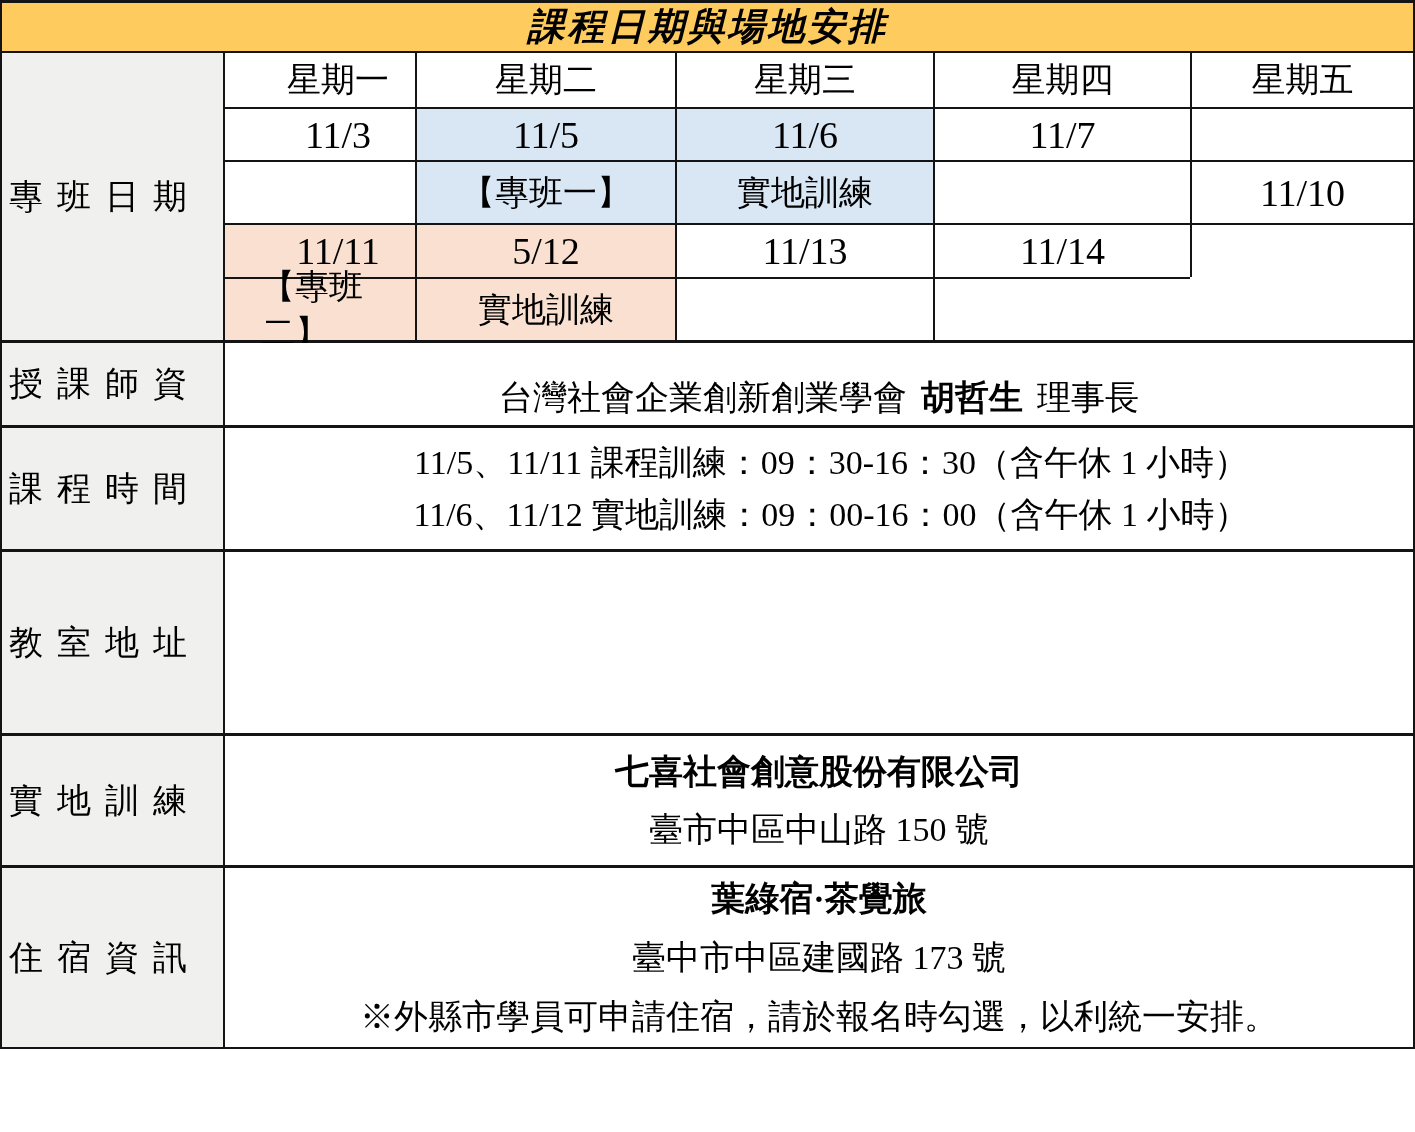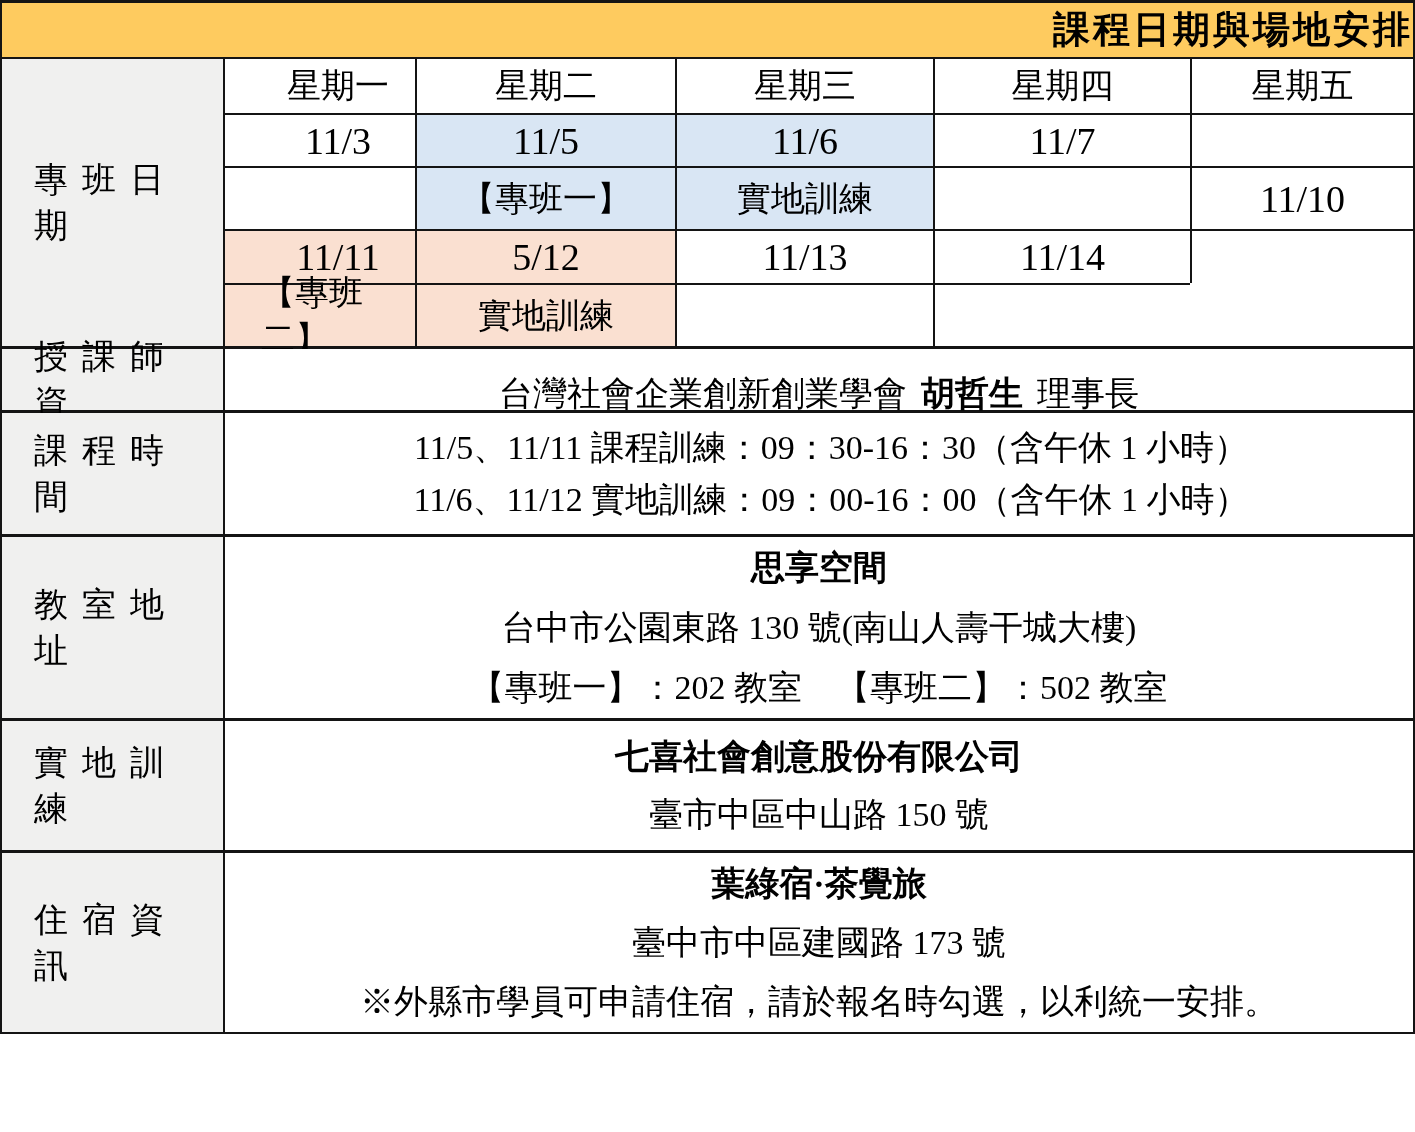"課程日期與場地安排" .title-bar { font-style: none -> italic; height: 56px -> 50px; justify-content: flex-end -> center }
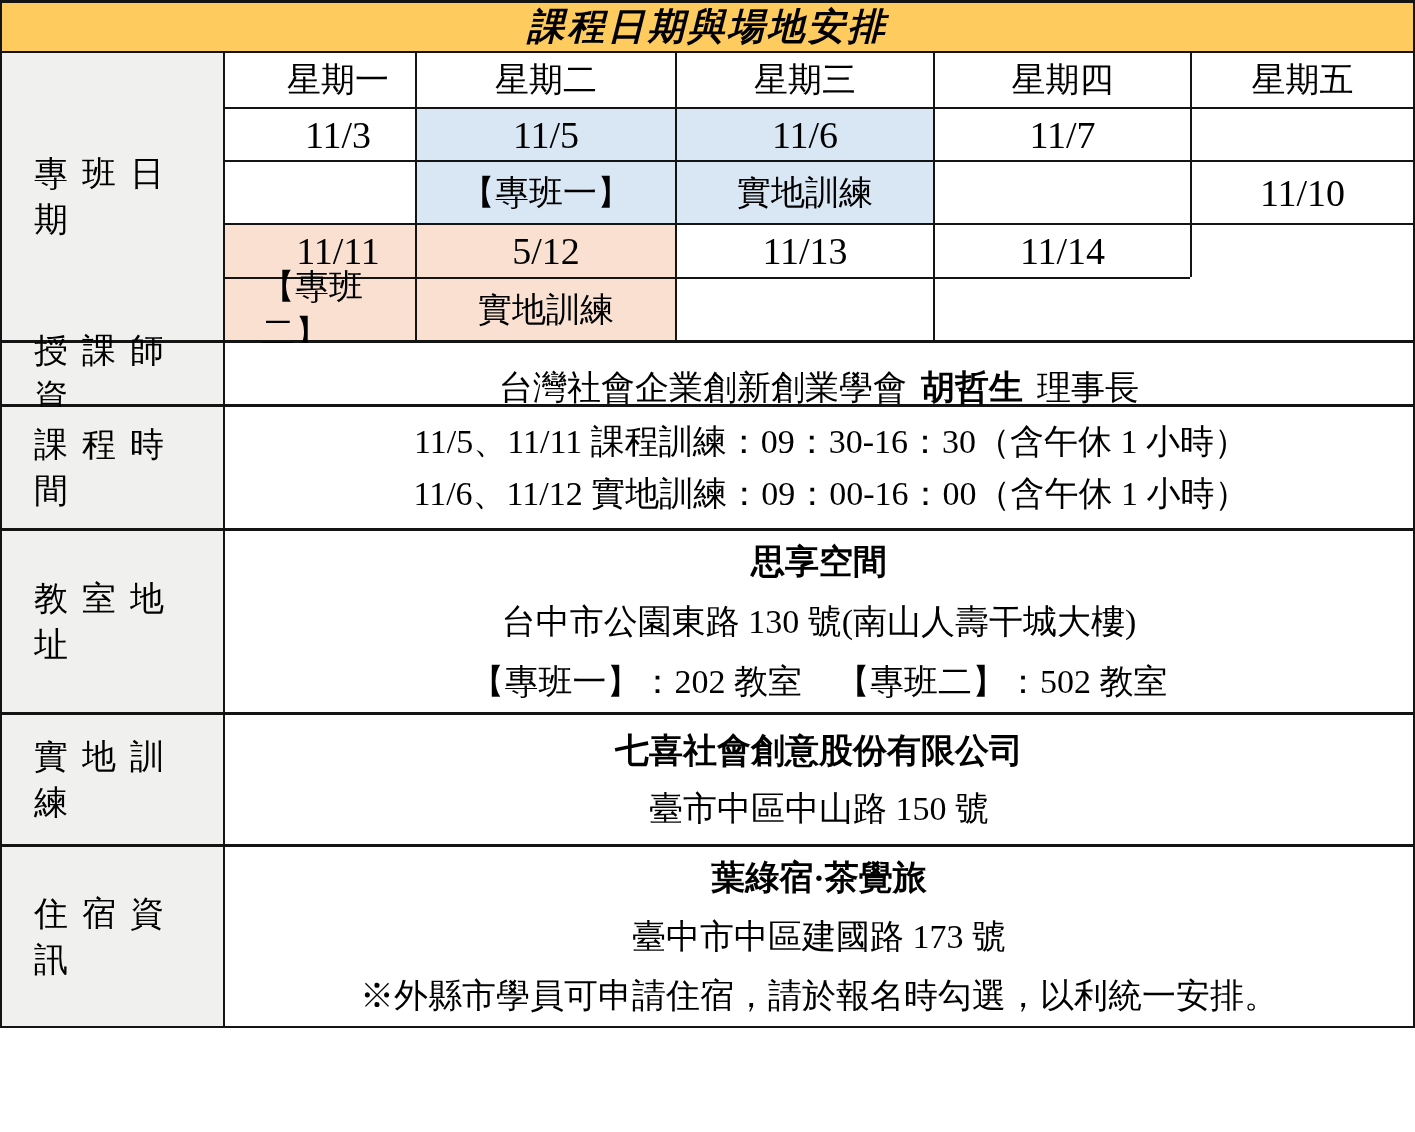"專班日期" .row-label { padding-left: 32px -> 7px }
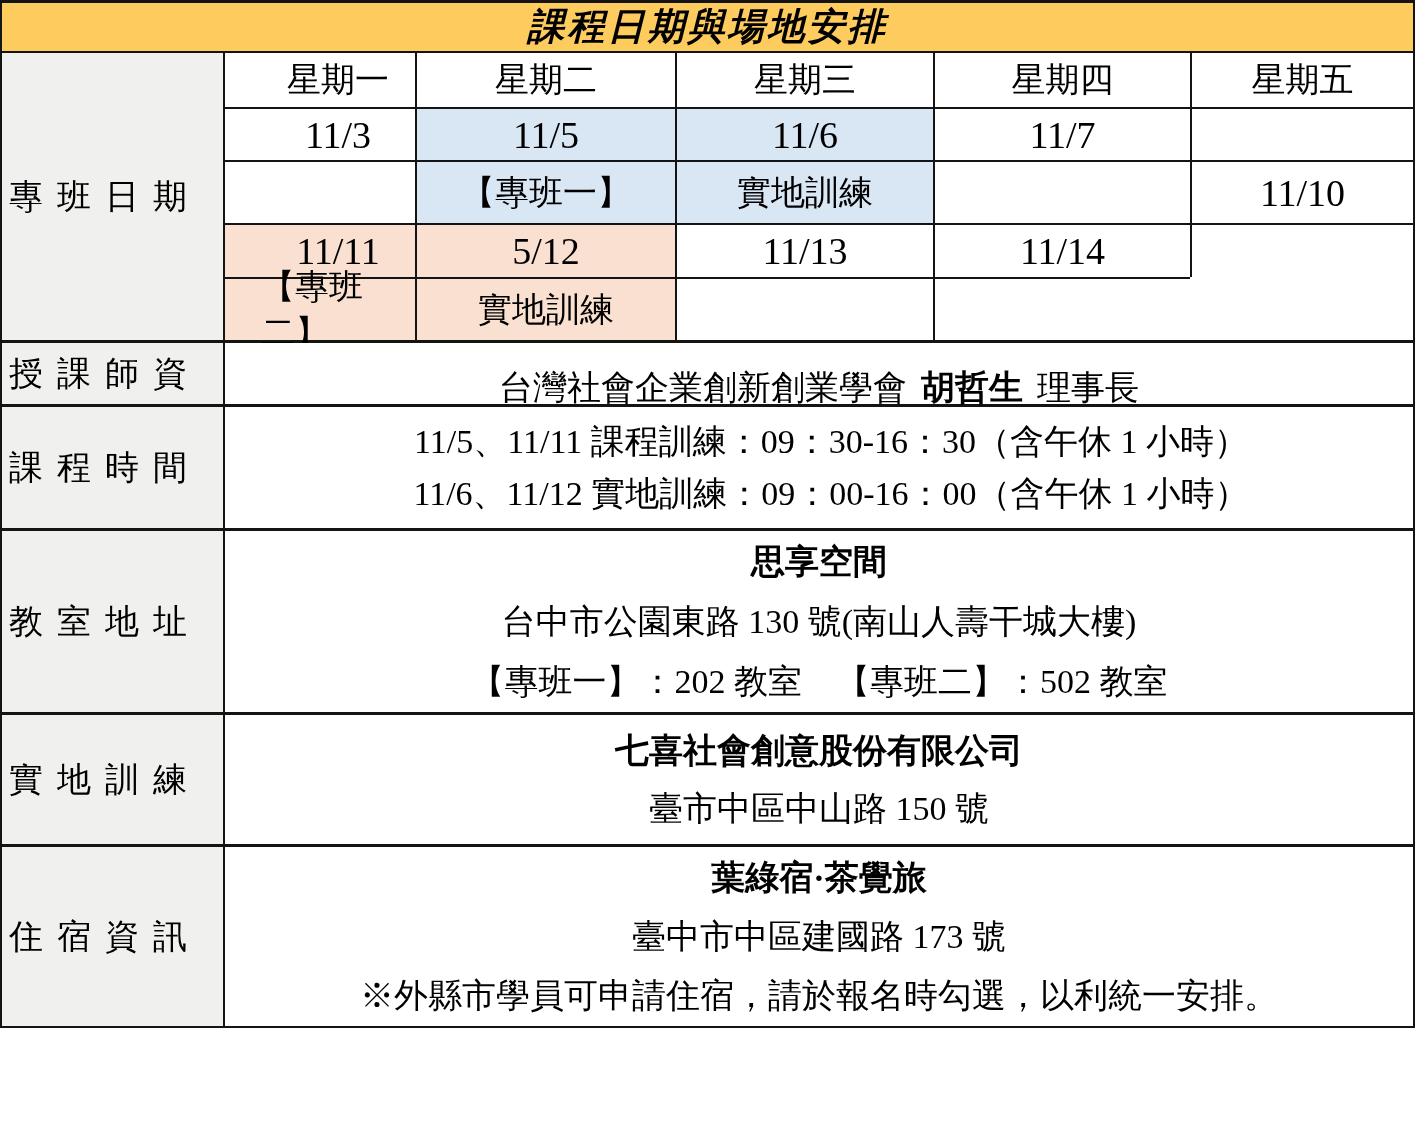"授課師資" .sec-instructor { height: 64px -> 85px }
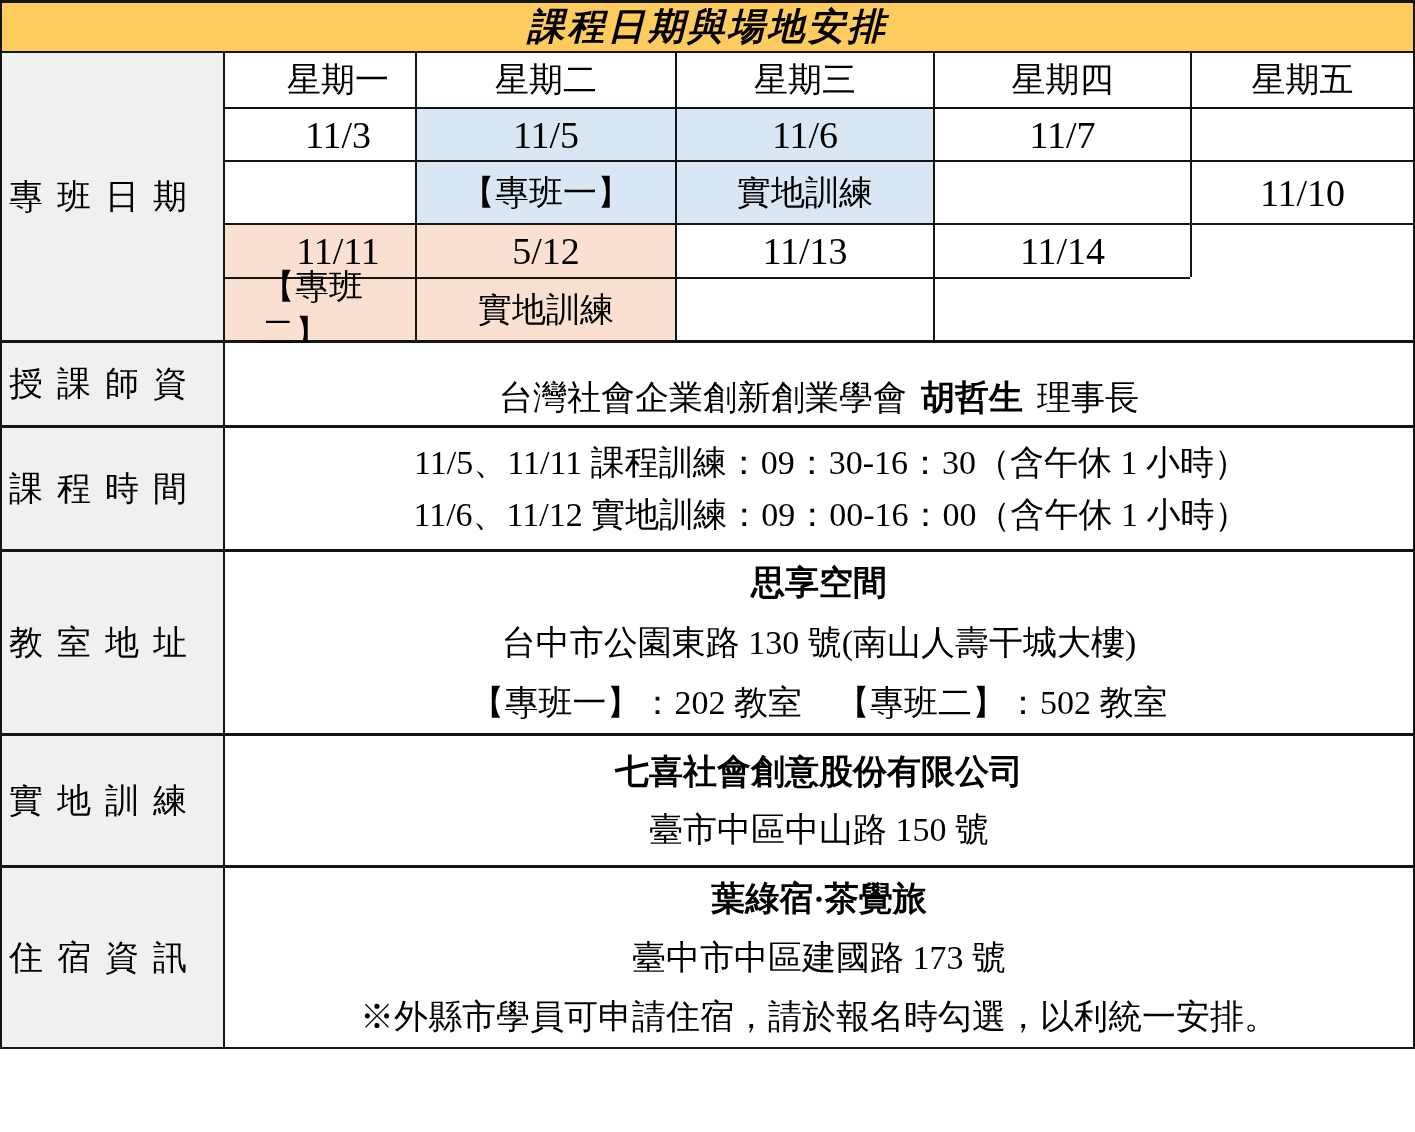"思享空間" div.content { html: <div> <div>思享空間</div> <div>台中市公園東路 130 號(南山人壽干城大樓)</div> <div>【專班一】：202 教室 【專班二】：502 教室</div> </div> -> none }
